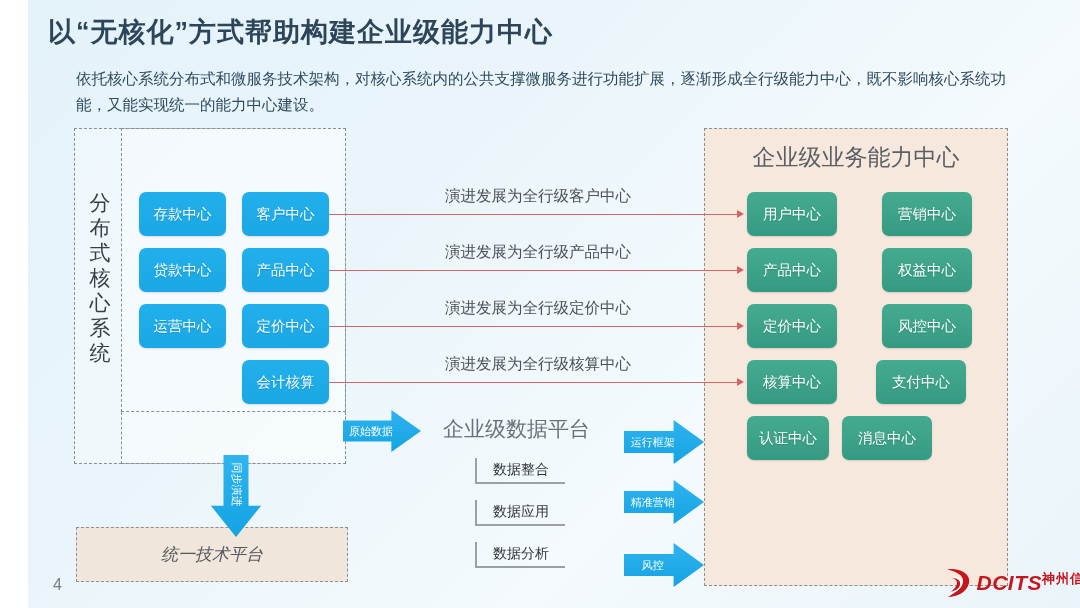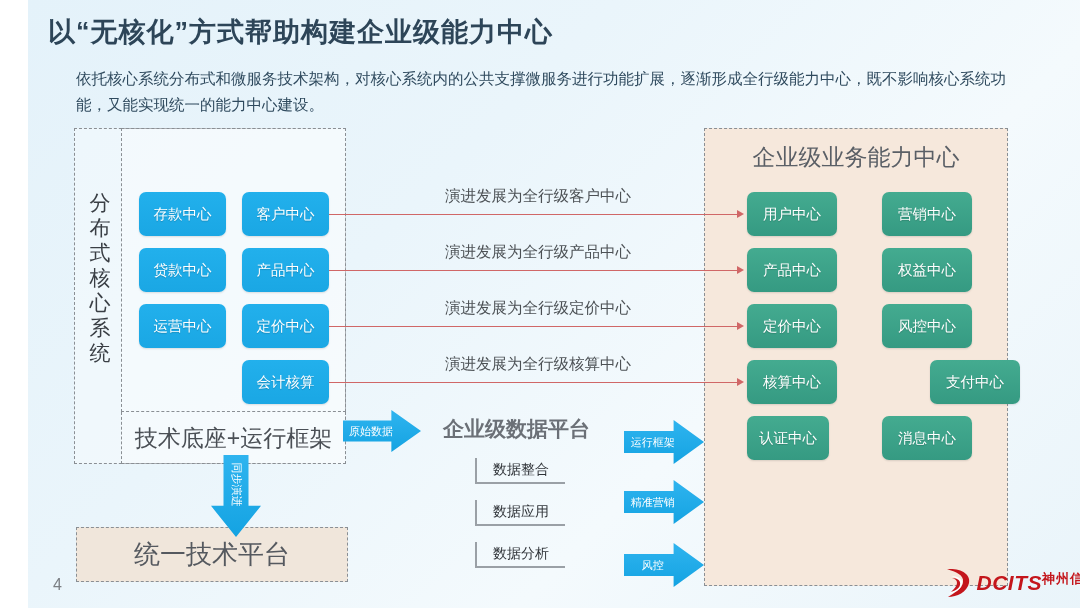"支付中心" div.chip { left: 902px -> 848px }
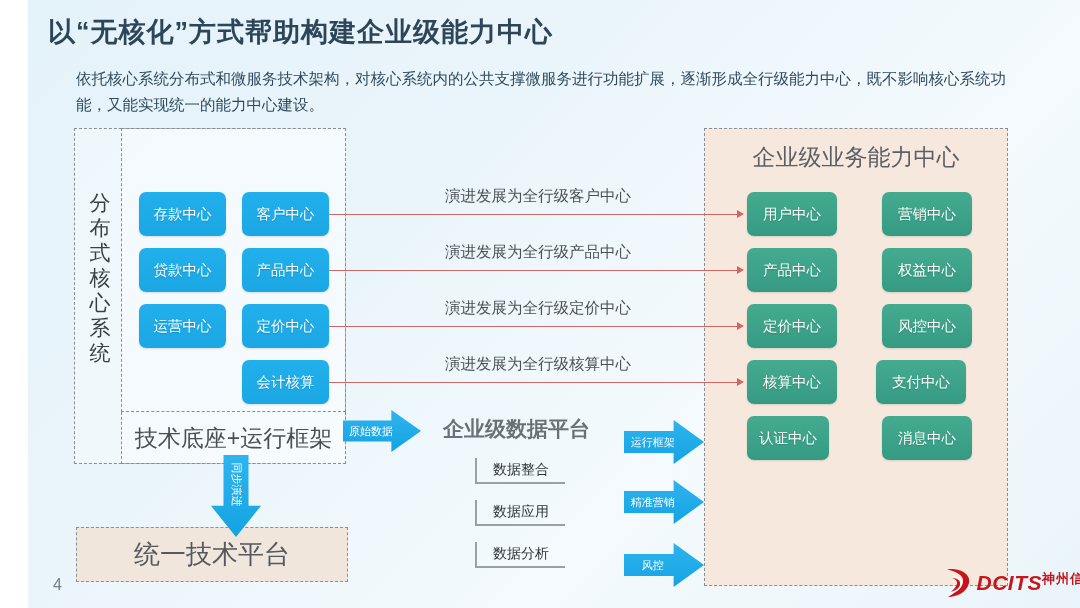"技术底座+运行框架" div { html: <div>技术底座+运行框架</div> -> none }
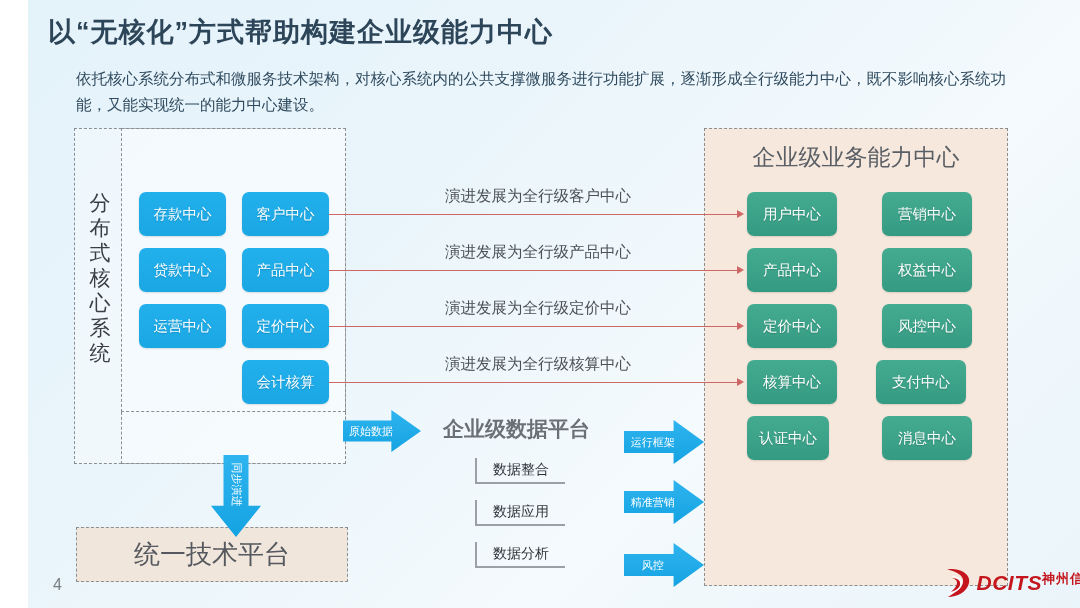"企业级数据平台" #data-heading { font-weight: bold -> none }
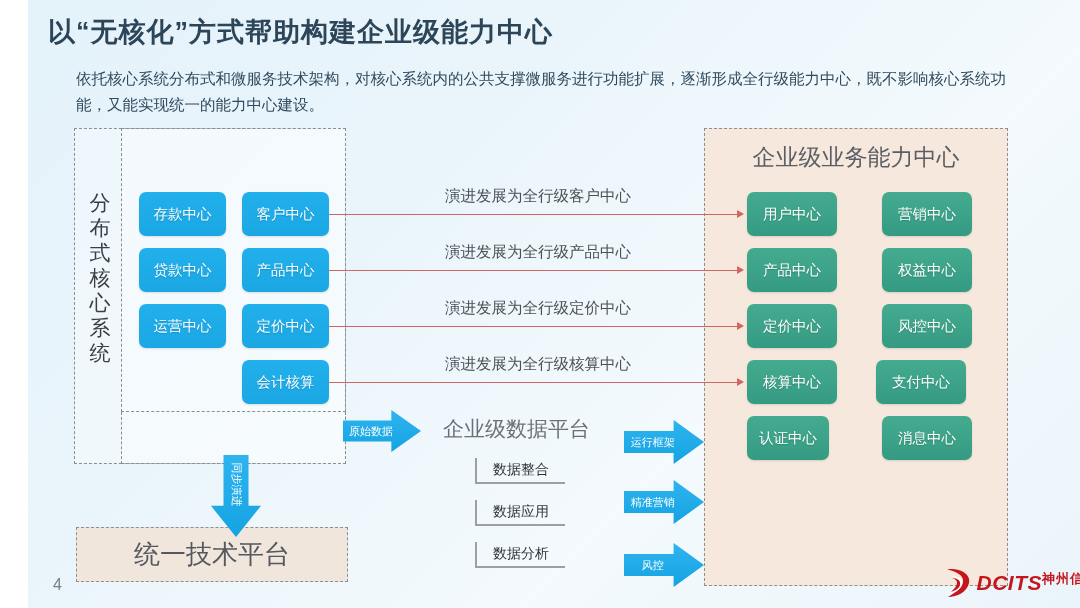"消息中心" div.chip { left: 854px -> 814px }
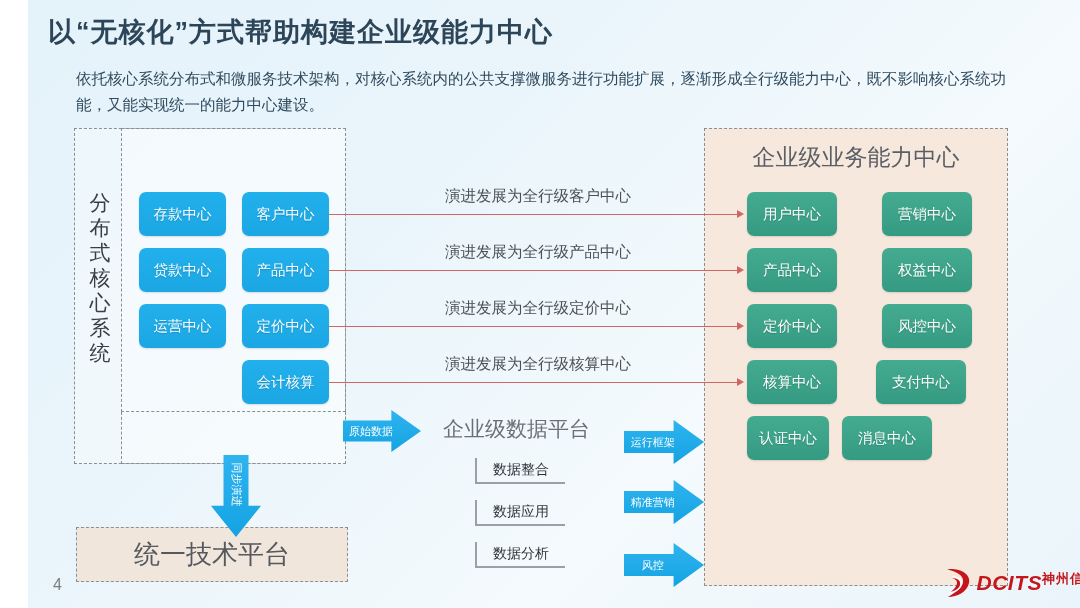"统一技术平台" #unified-text { font-size: 26px -> 17px; font-style: none -> italic }
